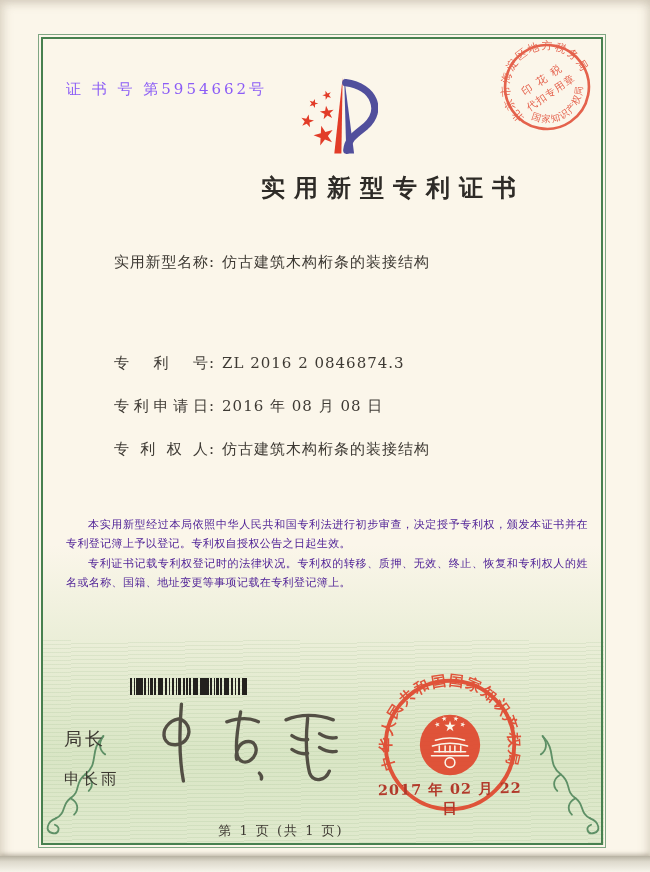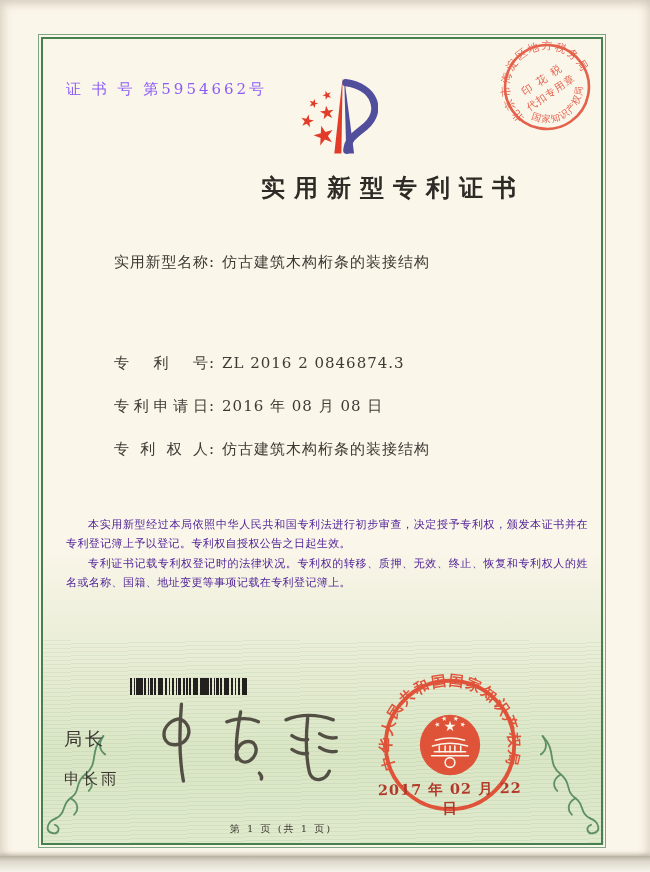"第 1 页 (共 1" .footer { font-size: 10px -> 13px }
